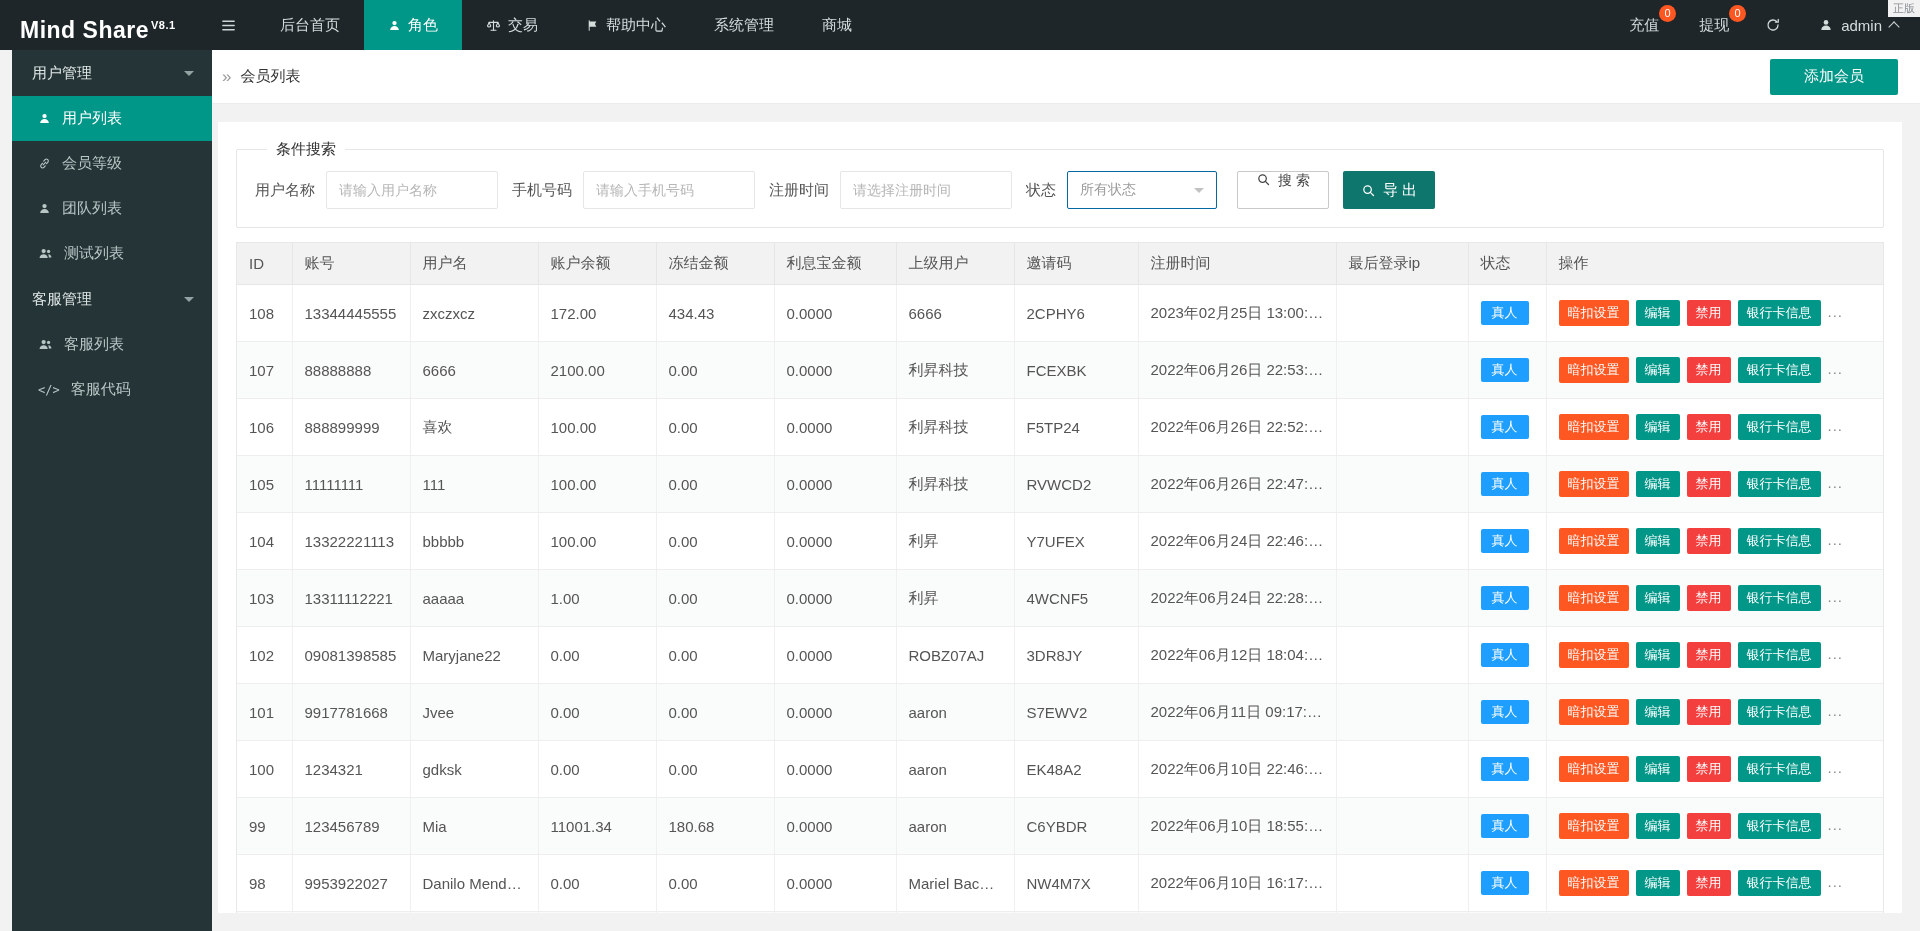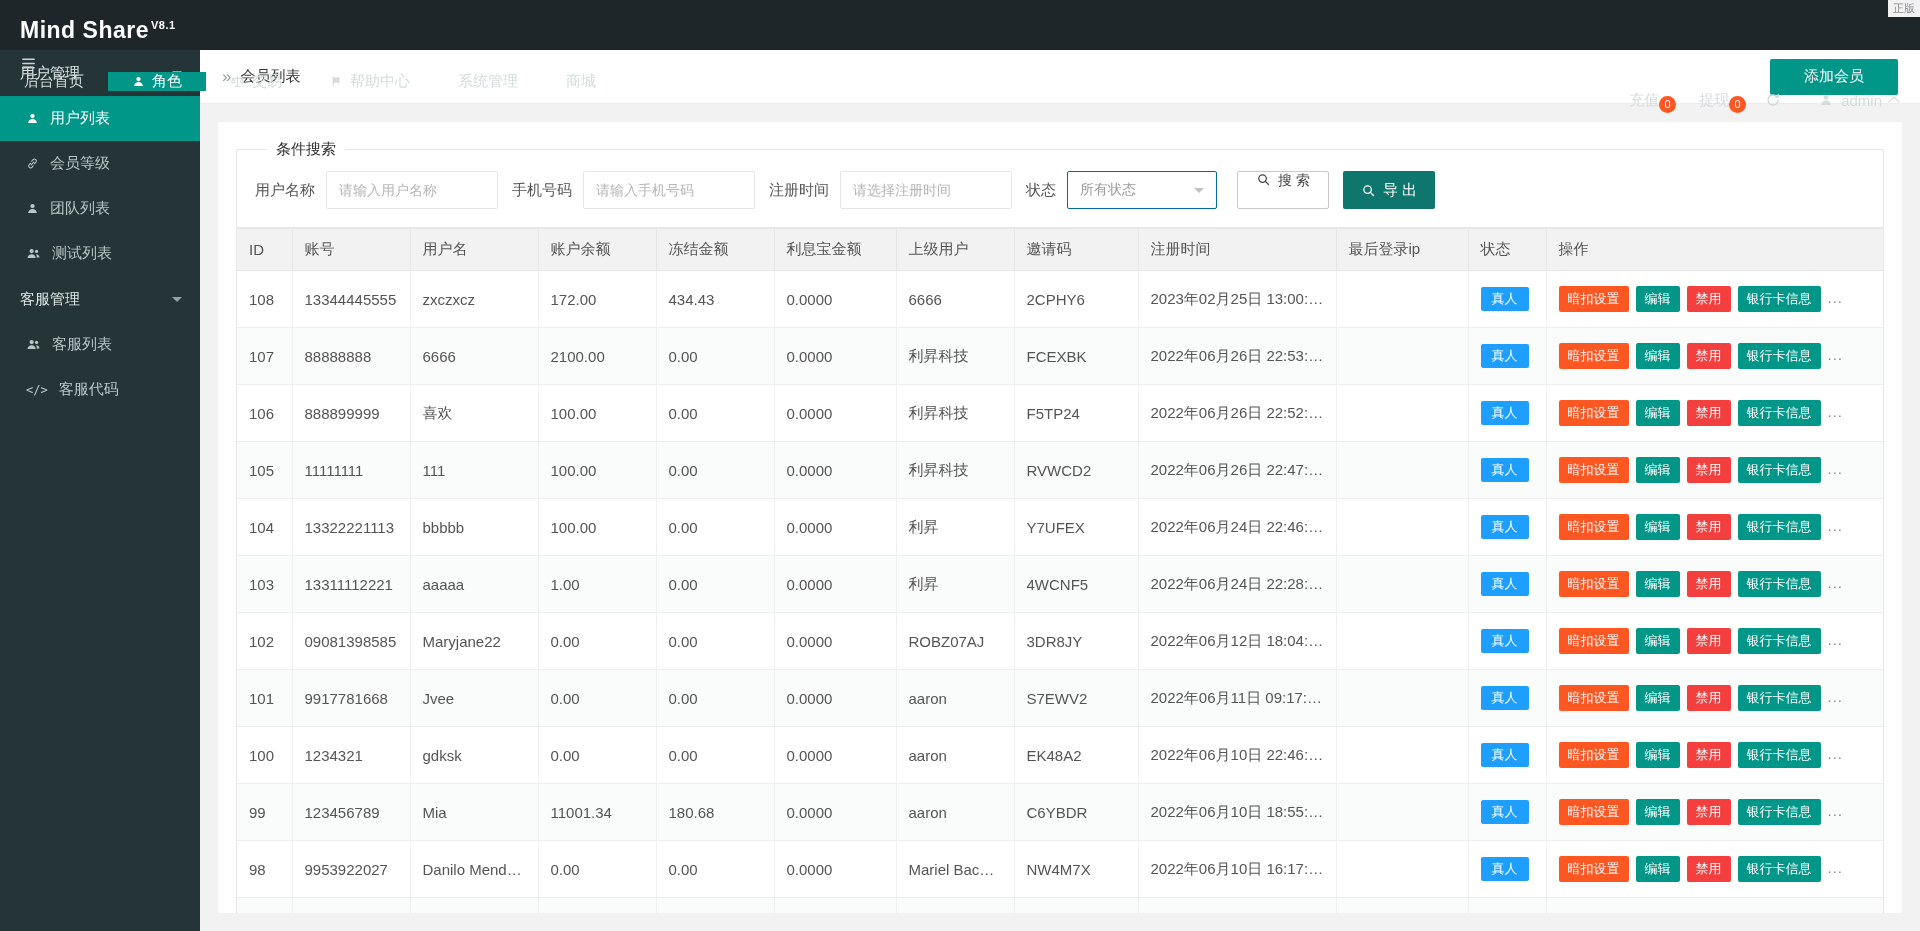"Mind Share V8.1" .header { flex-direction: column -> none }
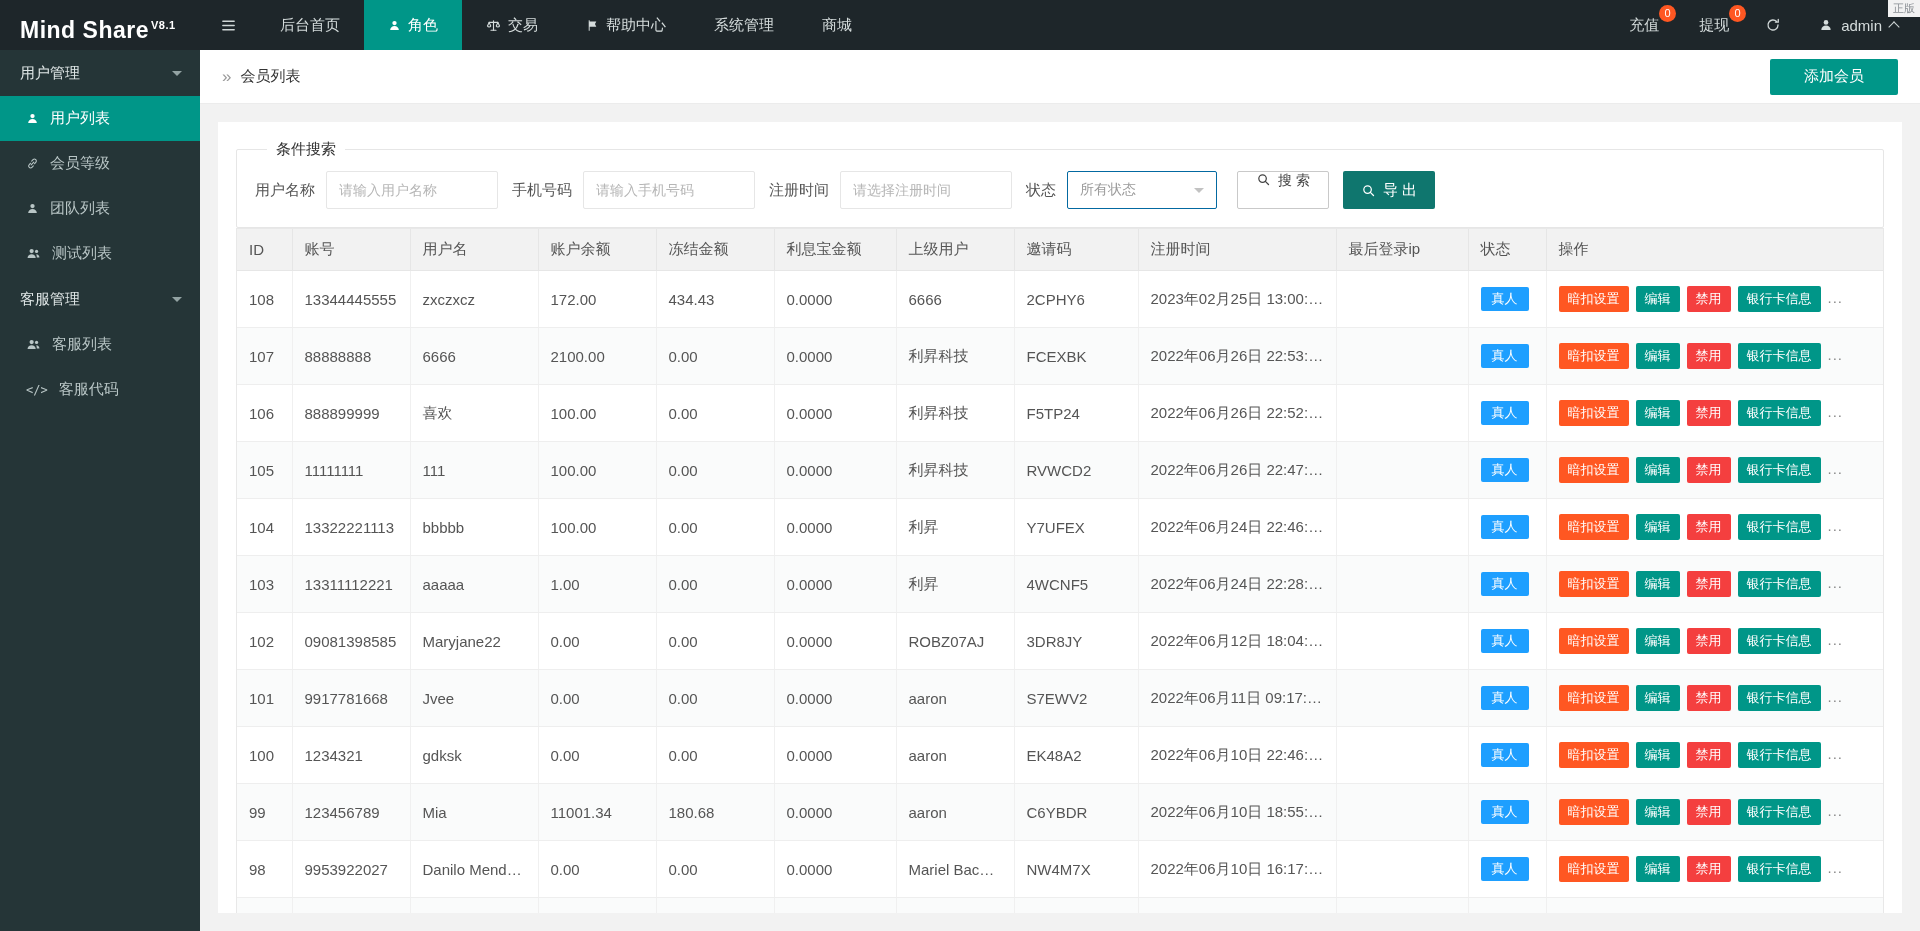"用户管理" .sidebar { left: 0 -> 12px }
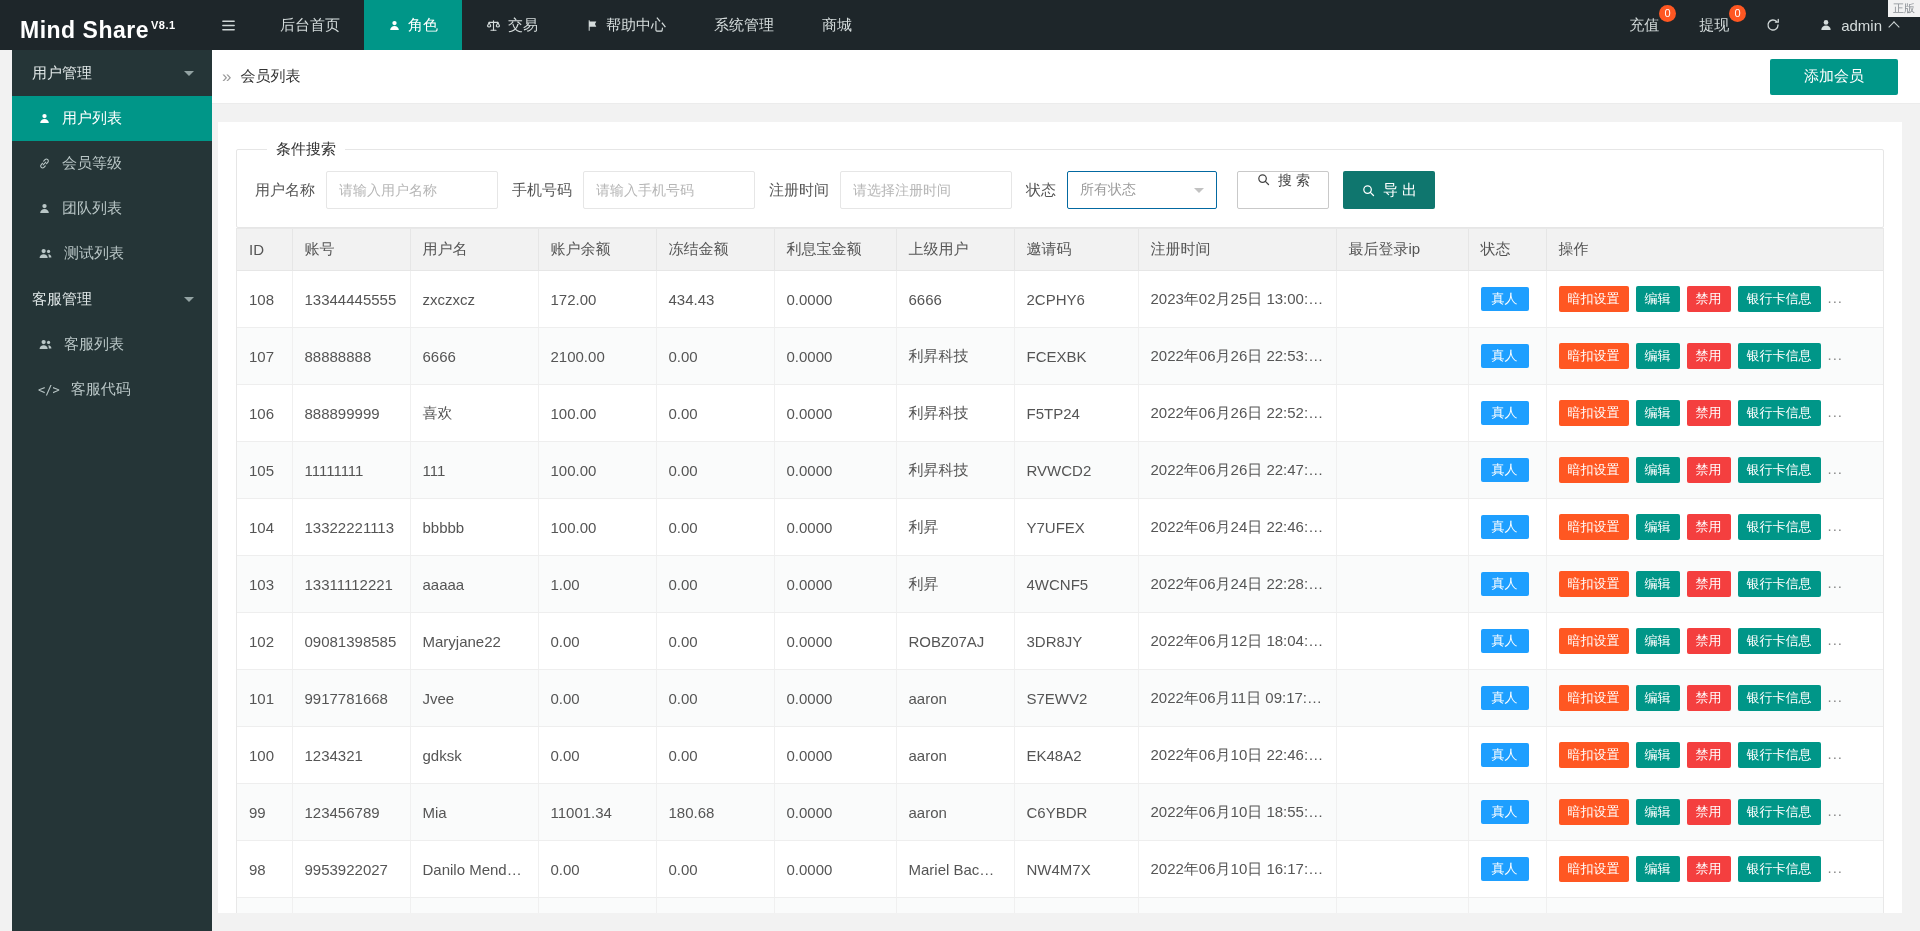"条件搜索" .search-fs { margin-bottom: none -> 14px }
